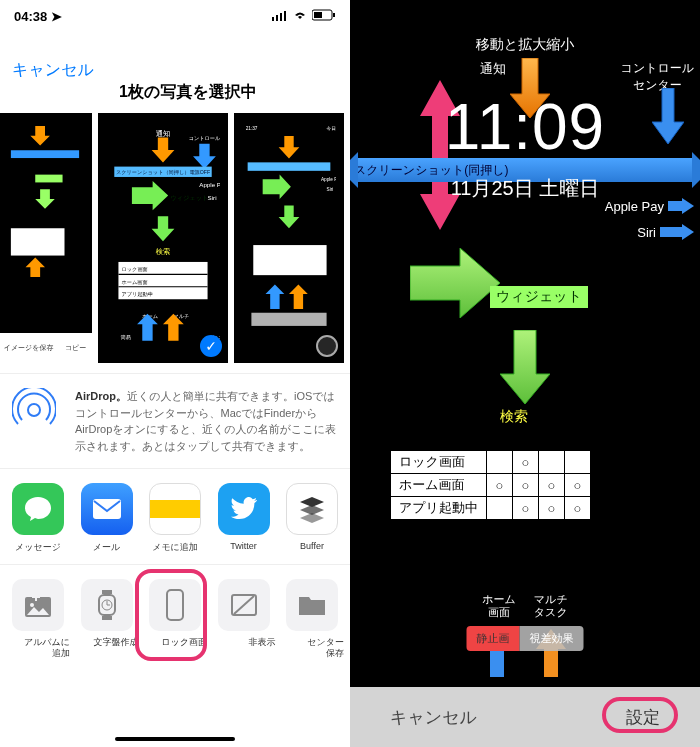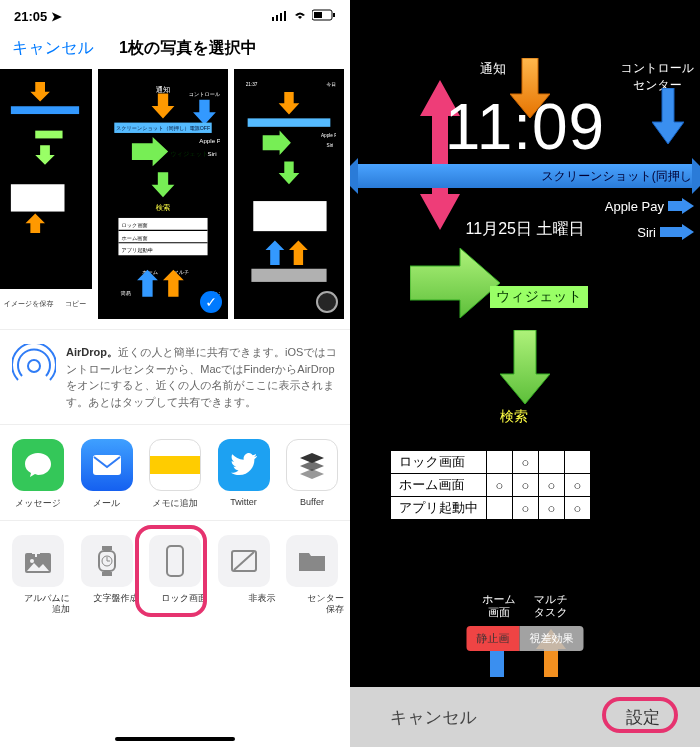"21:05" span { text: 21:05 -> 04:38 }
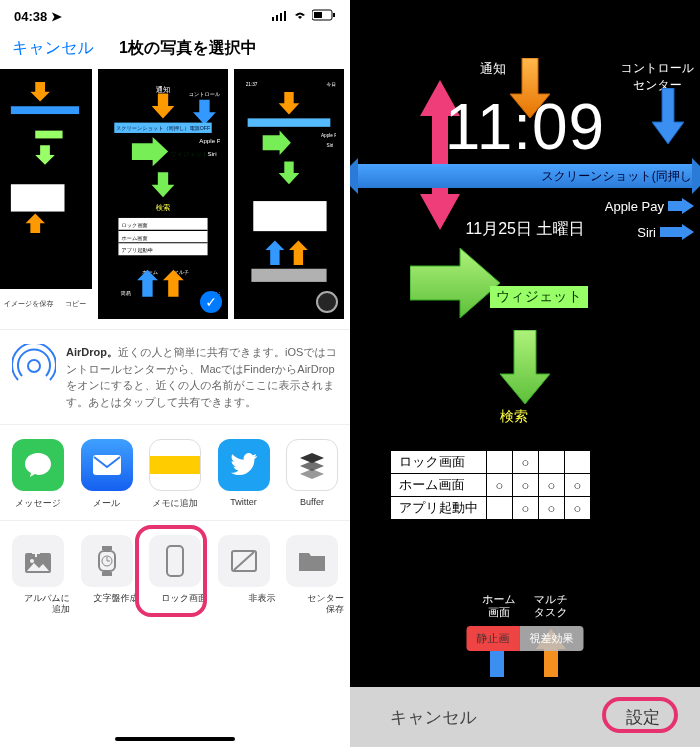"移動と拡大縮小" div.anno { html: none -> <div>移動と拡大縮小</div> }
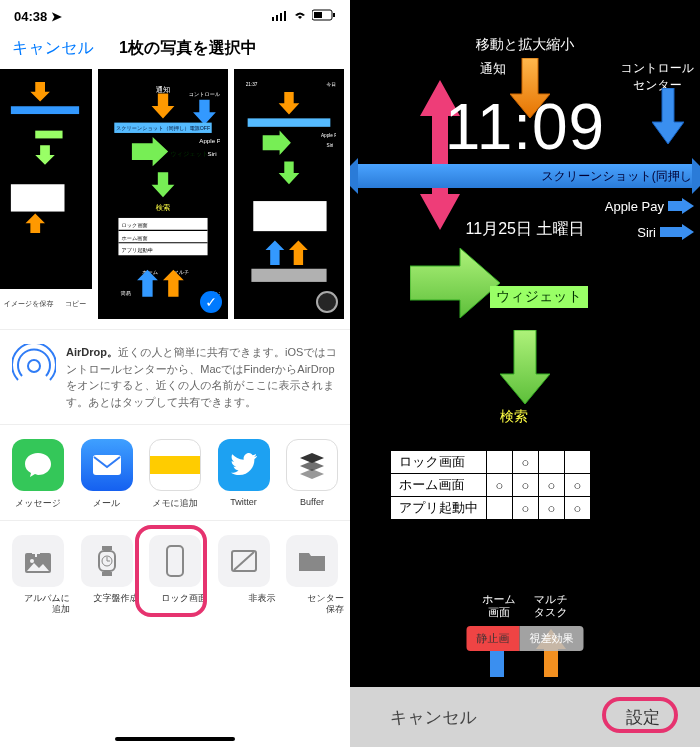"1枚の写真を選択中" .title { margin-top: none -> 44px }
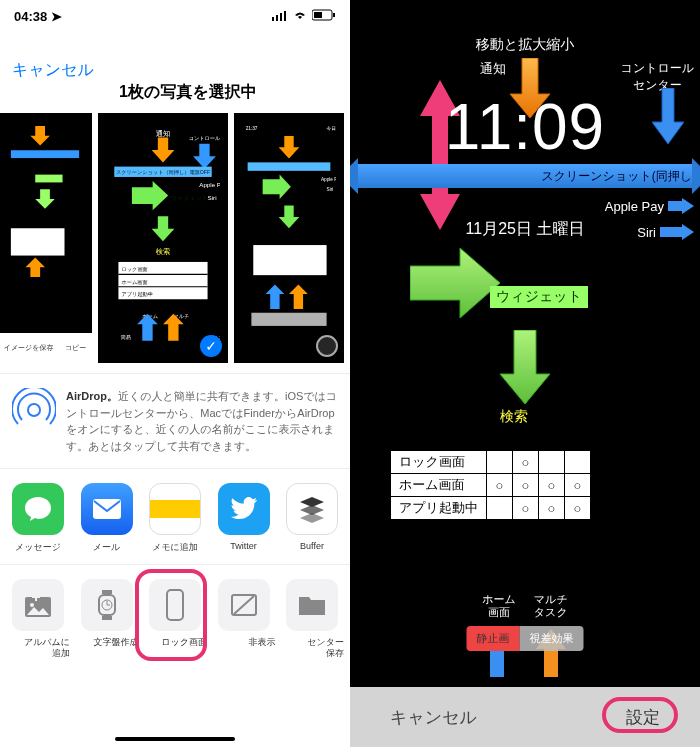"スクリーンショット(同押し)" .arrow-h-blue { justify-content: flex-end -> flex-start; top: 164px -> 158px }
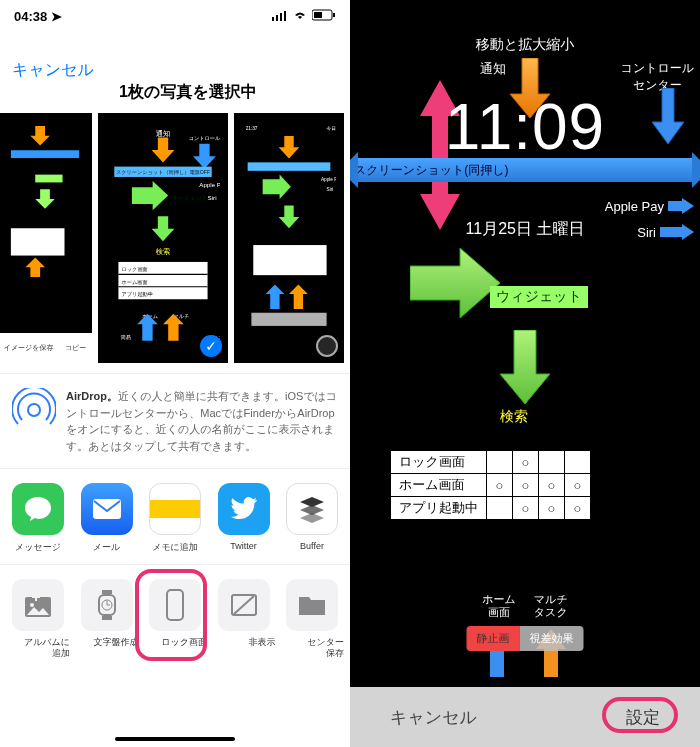"11月25日 土曜日" .lock-date { font-size: 16px -> 20px; margin-top: 44px -> none }
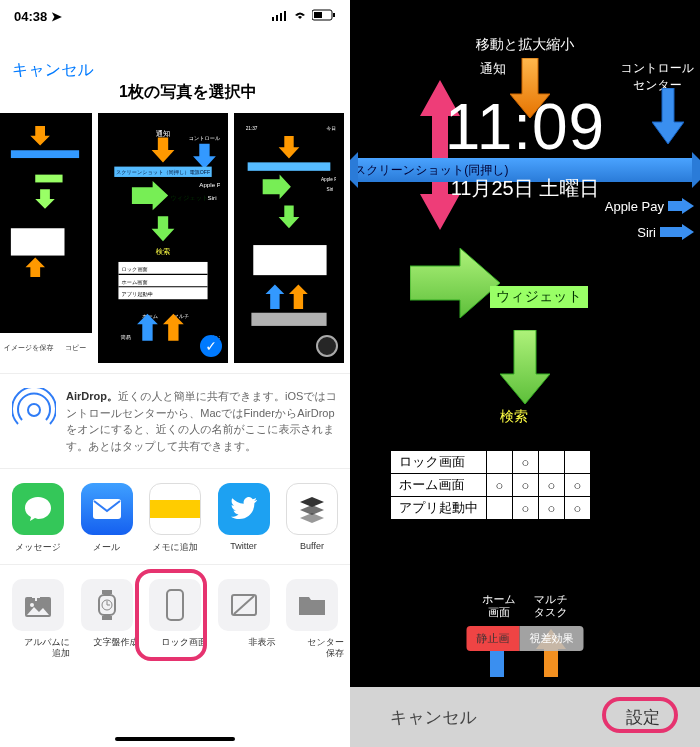"AirDrop。近くの人と簡単に共有できます。iOSではコントロールセンターから" .airdrop { gap: 10px -> 19px }
